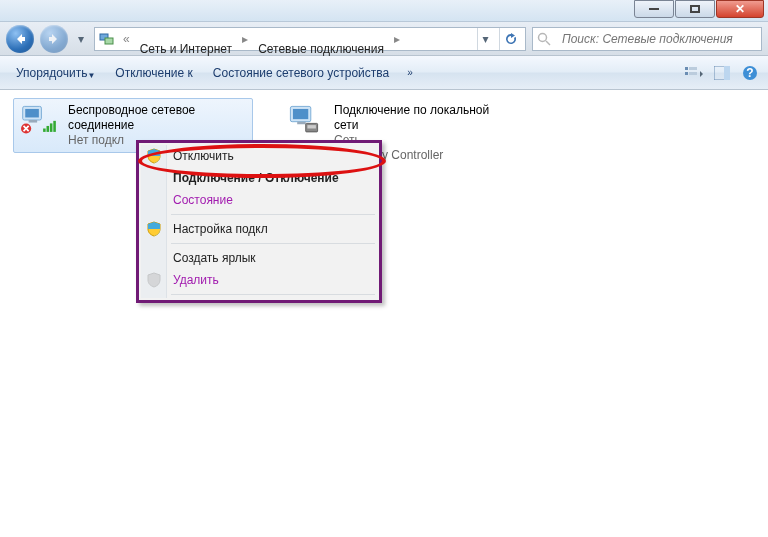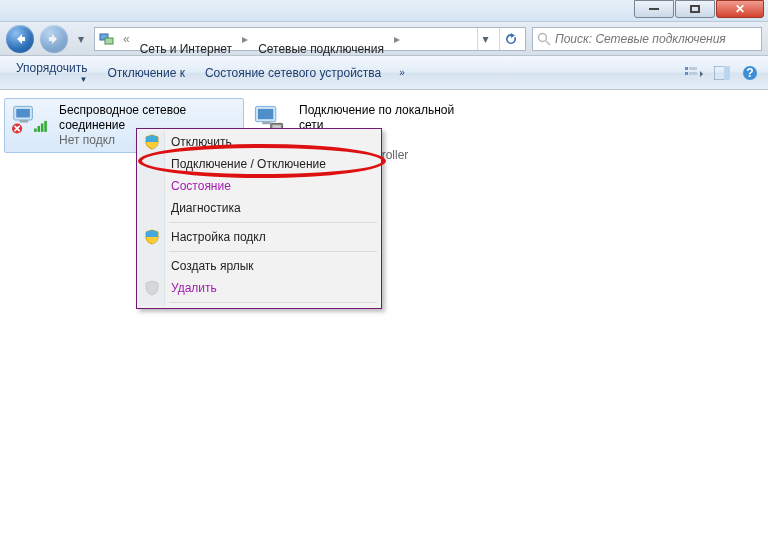"Поиск: Сетевые подключения" .search-box { gap: 4px -> 11px }
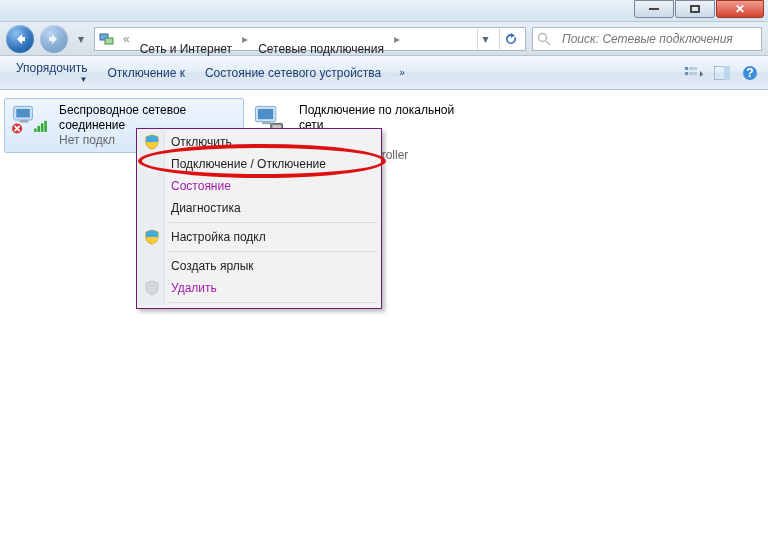"Упорядочить" .tool-item { flex-direction: column -> none }
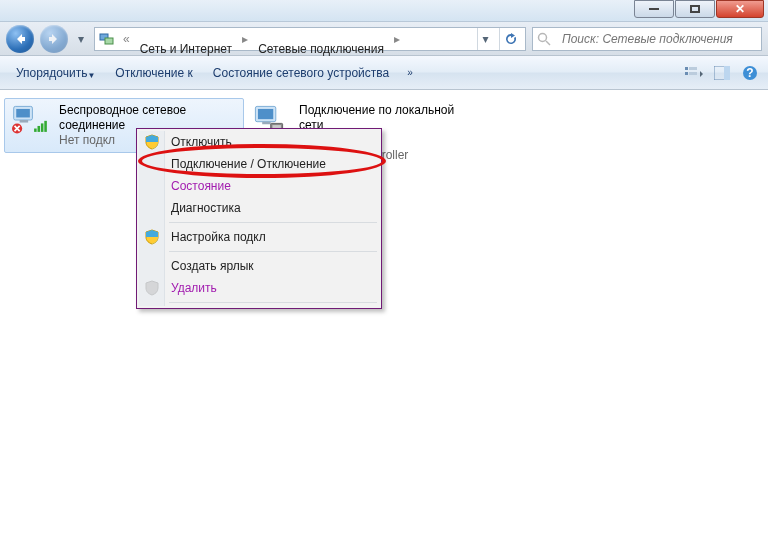"Беспроводное сетевое соединение" .content { gap: 0 -> 26px; padding: 8px 4px -> 8px 13px }
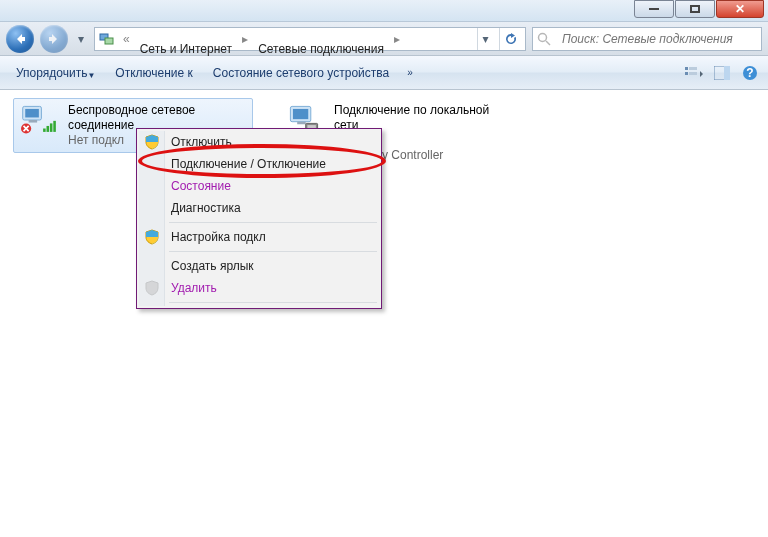"Отключить" .ctx-menu { border: 1px solid #701a75 -> 3px solid #701a75; top: 128px -> 140px }
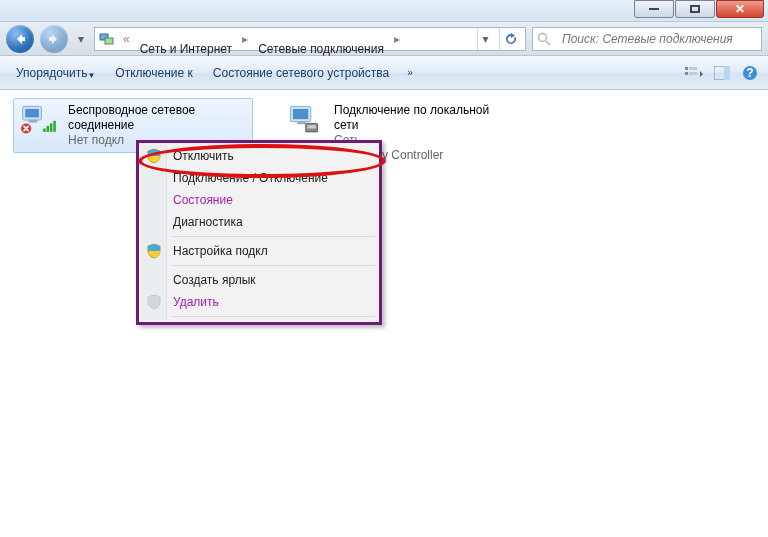"Подключение / Отключение" .ctx-item.bold { font-weight: normal -> bold }
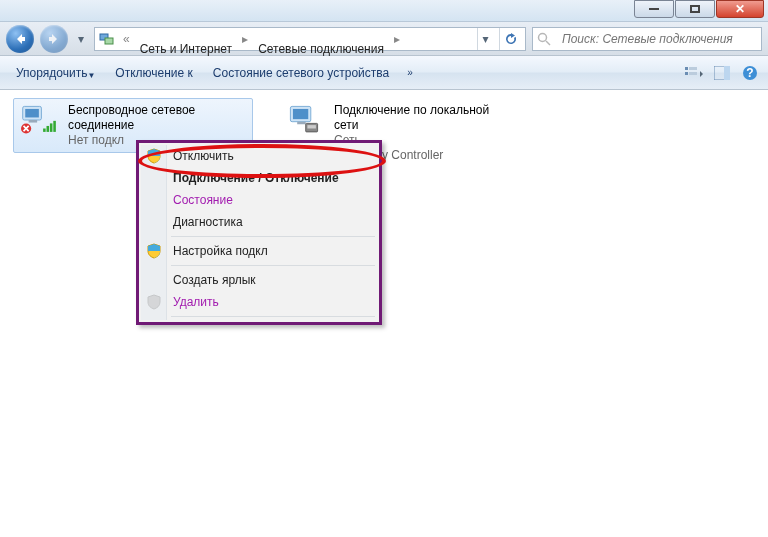"Диагностика" div.ctx-item { html: <div> <span>Диагностика</span> </div> -> none }
